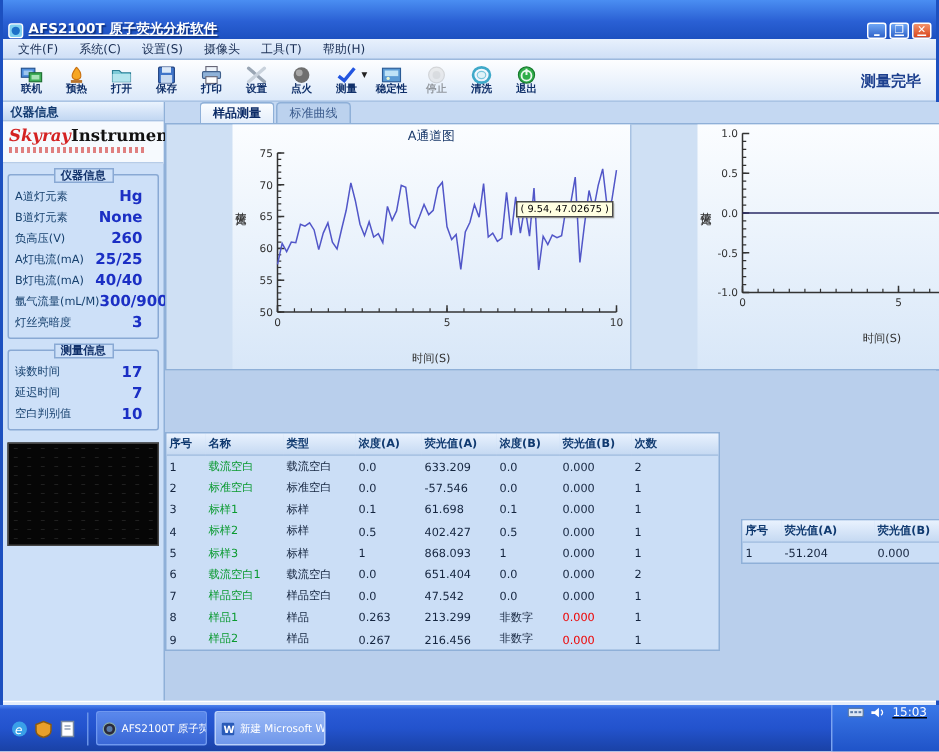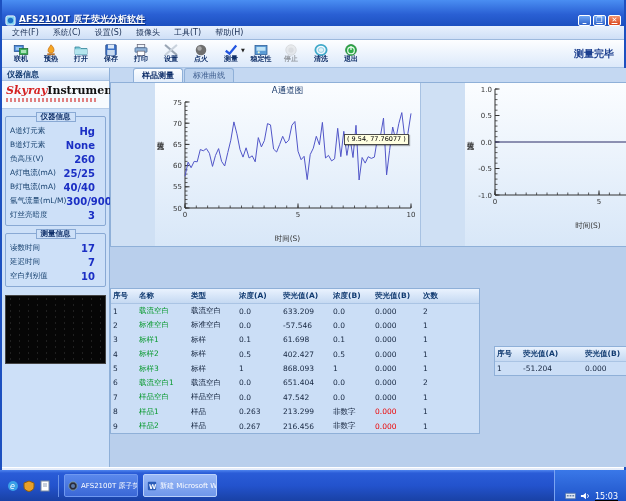"( 9.54, 77.76077 )" div.tooltip { text: 77.76077 -> 47.02675 }
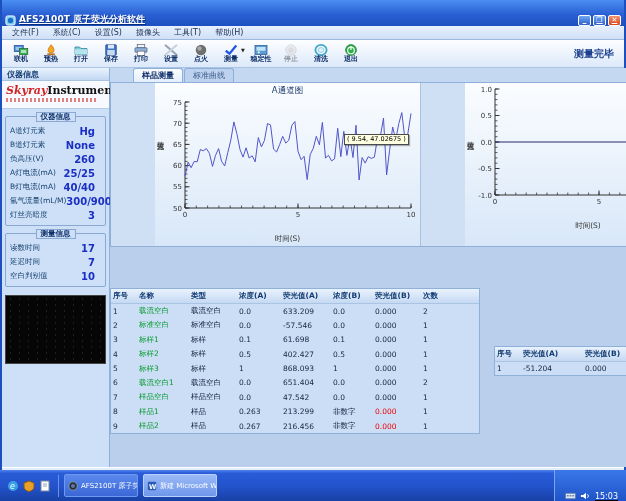"15:03" .tray { align-items: flex-end -> flex-start }
